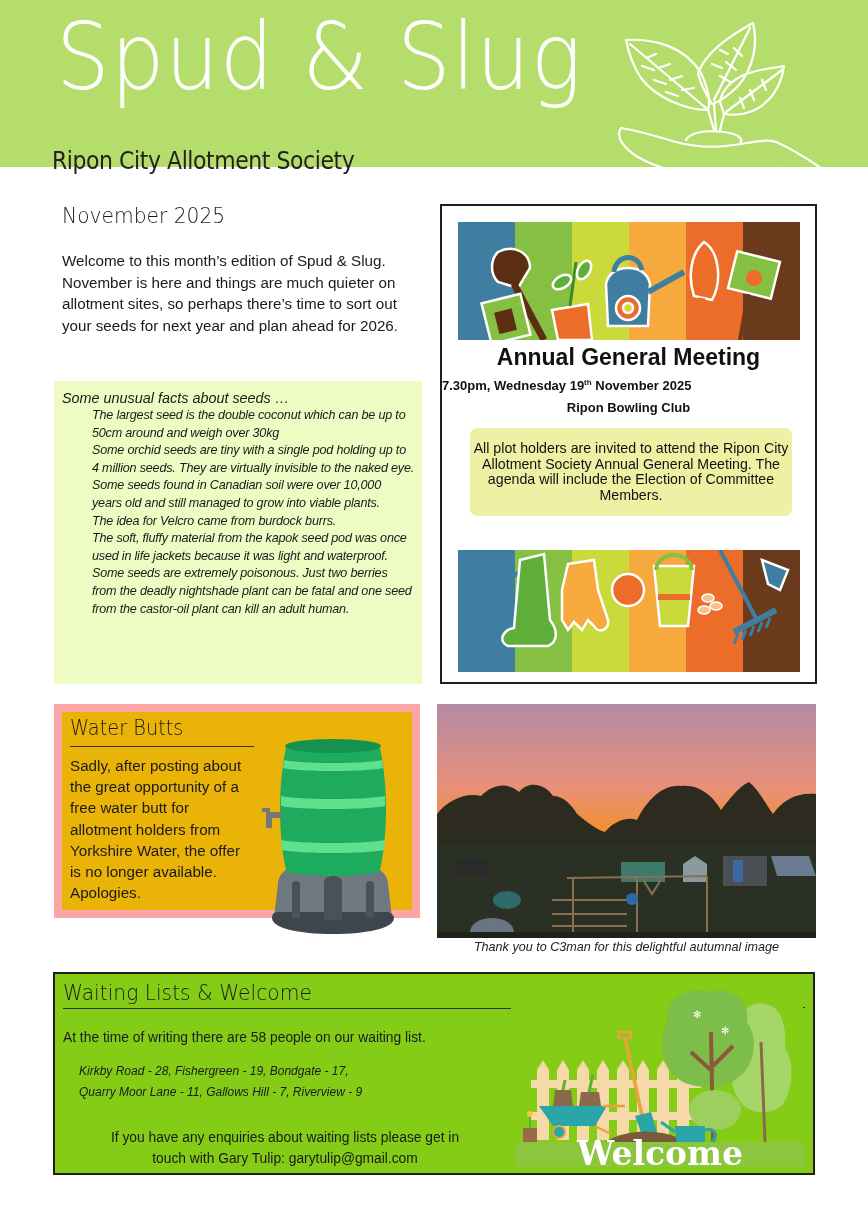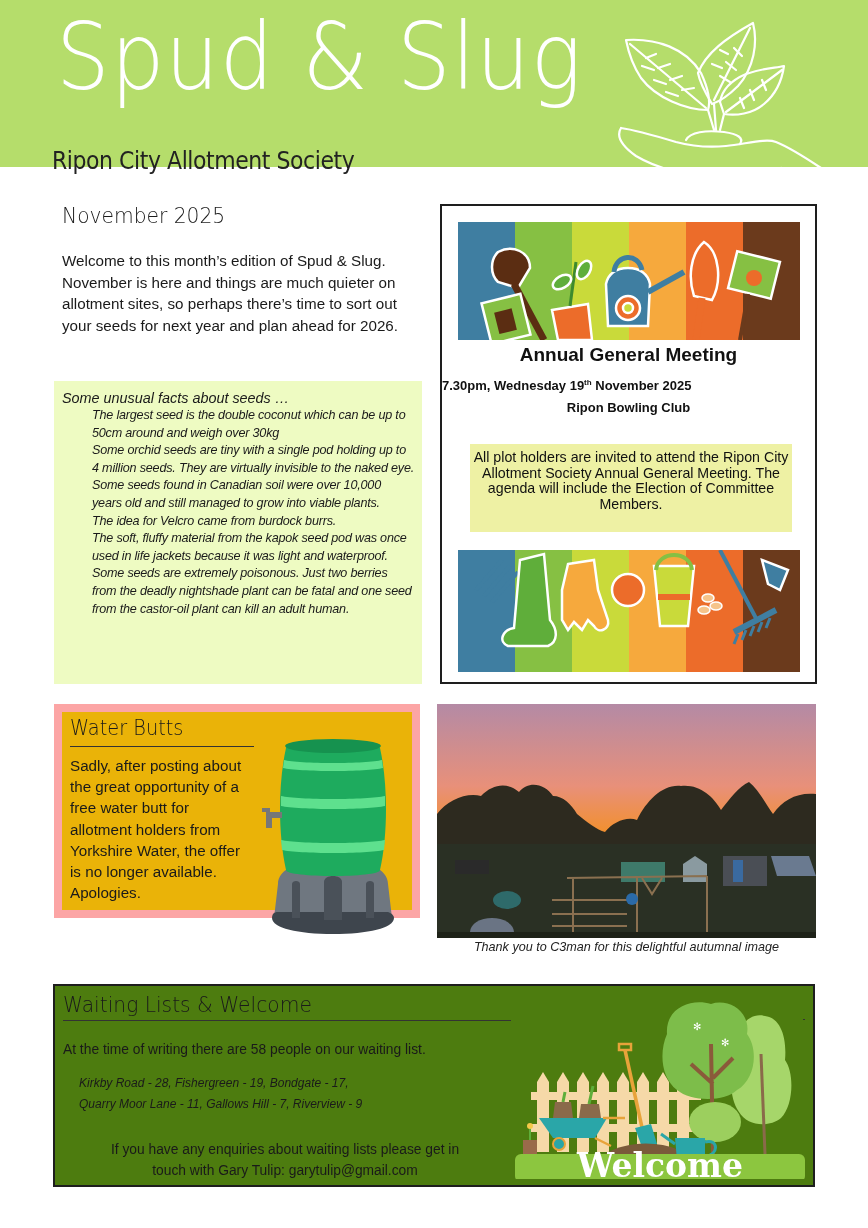"Annual General Meeting" .agm-heading { font-size: 19px -> 23px }
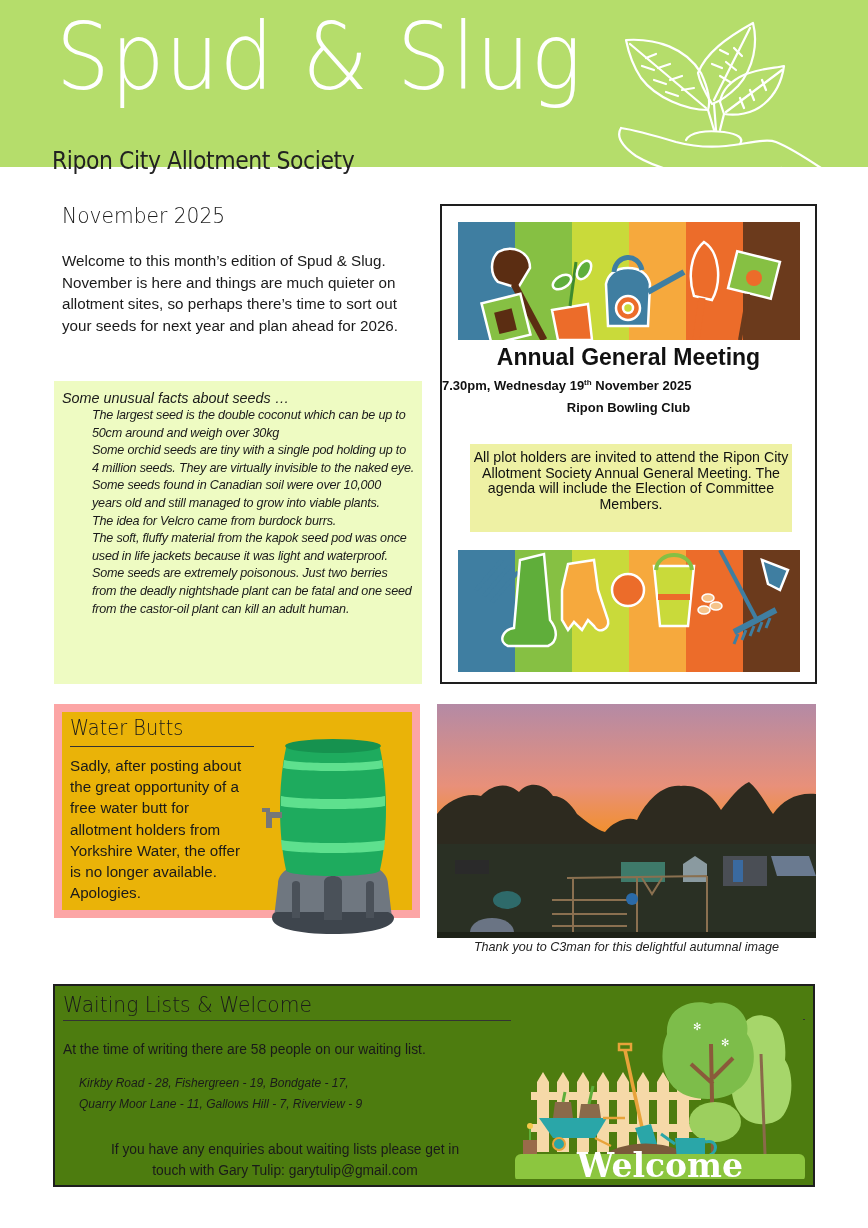"All plot holders are invited" .agm-note { border-radius: none -> 7px; padding-top: 6px -> 13px; top: 238px -> 222px }
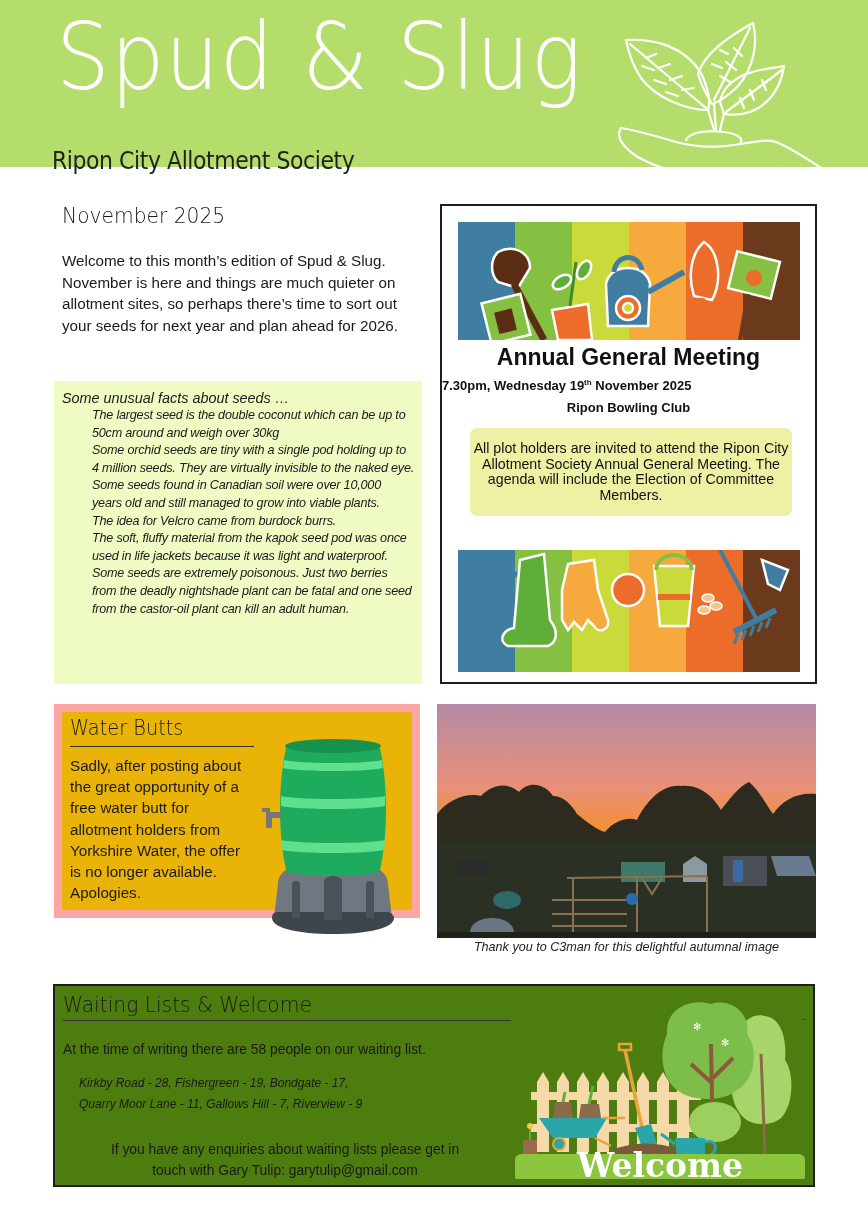"Waiting Lists & Welcome" .wl { background: #4d7c0f -> #84cc16; margin-top: 12px -> none }
